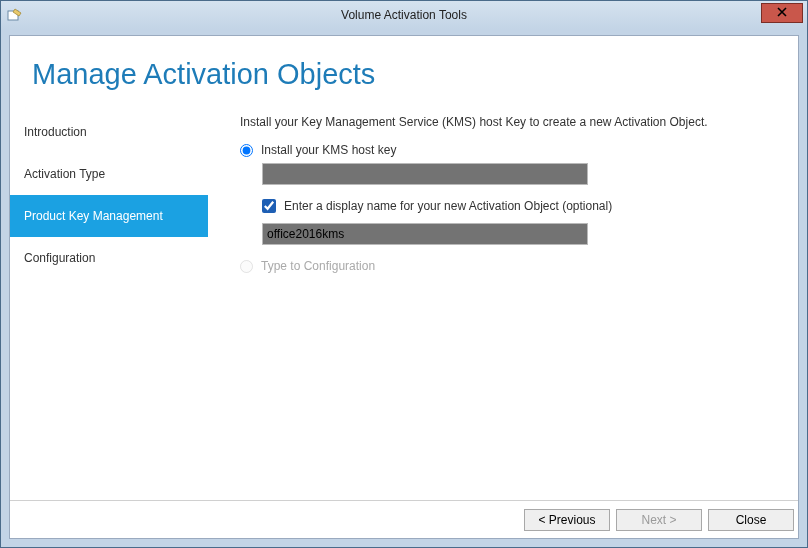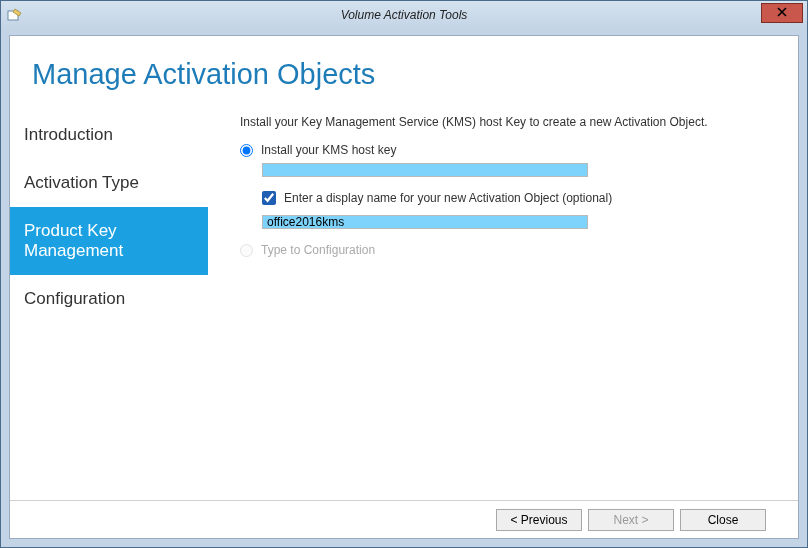"Volume Activation Tools" .titlebar .title { font-style: italic -> none }
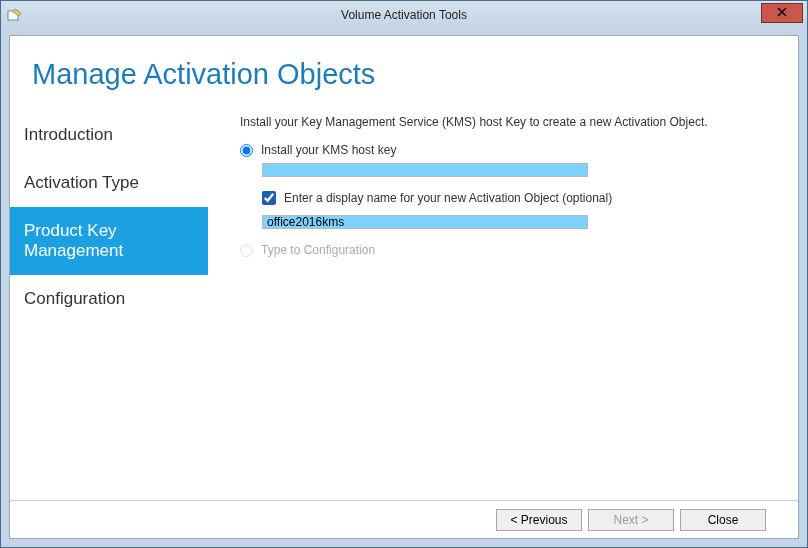"Introduction" .nav-item { font-size: 17px -> 12px }
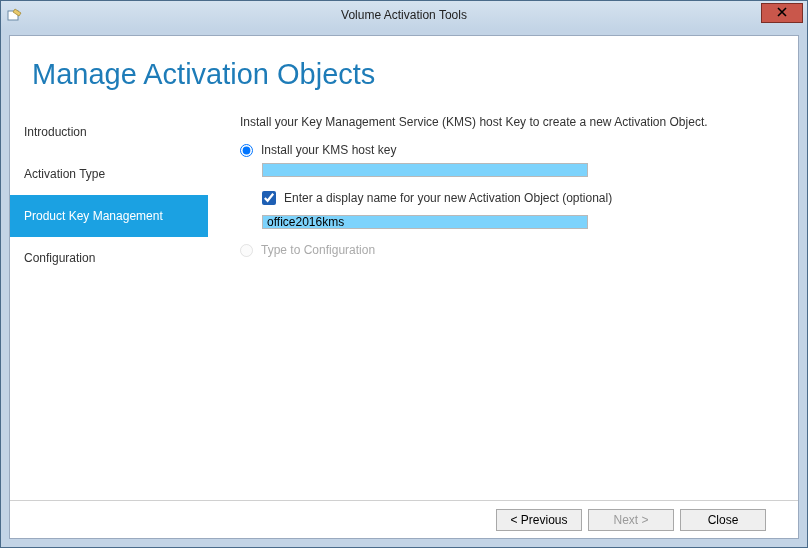"office2016kms" input.text { background: #7dd3fc -> #737373; height: 14px -> 22px }
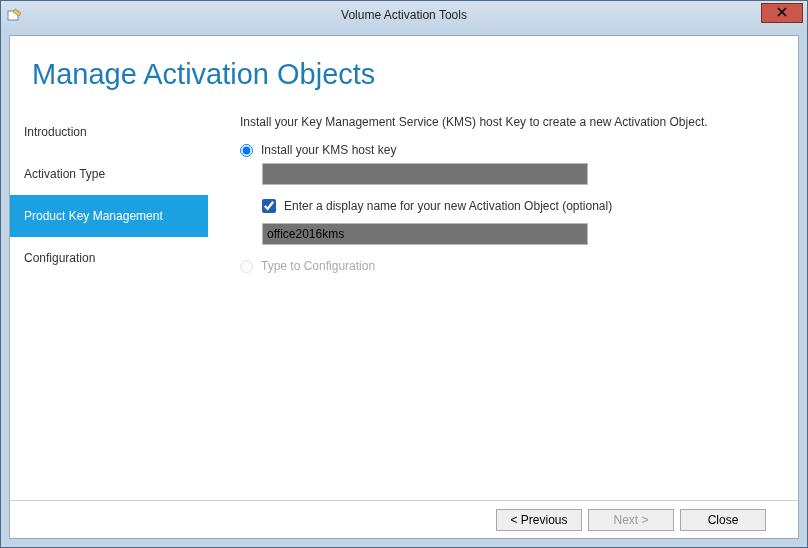"< Previous" .footer { padding-right: 32px -> 4px }
